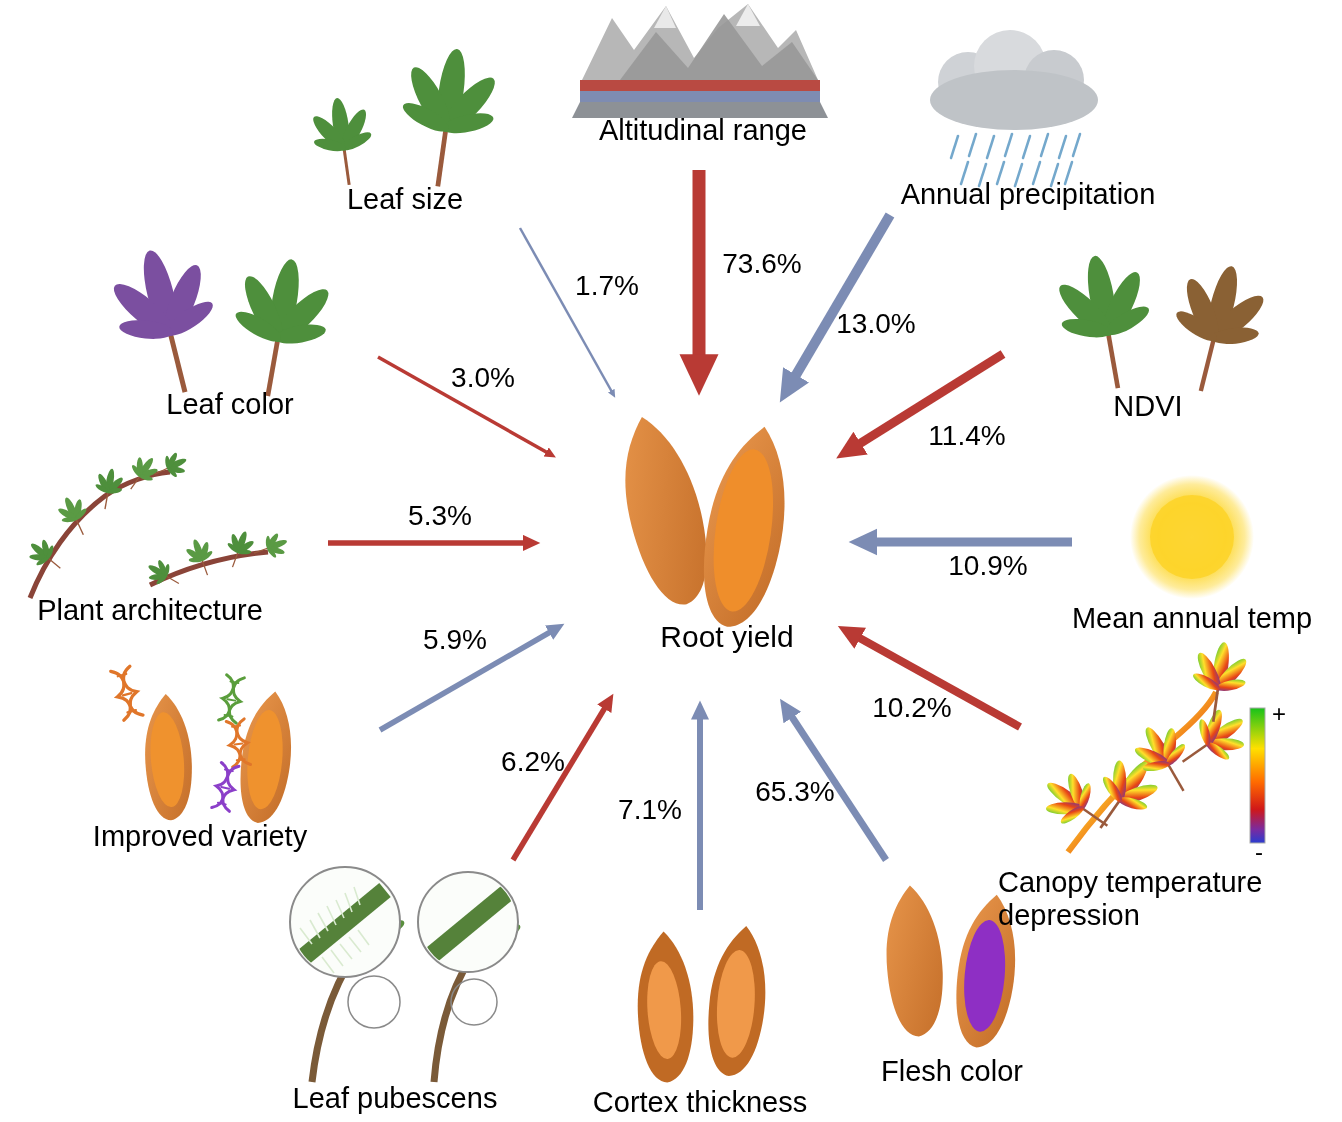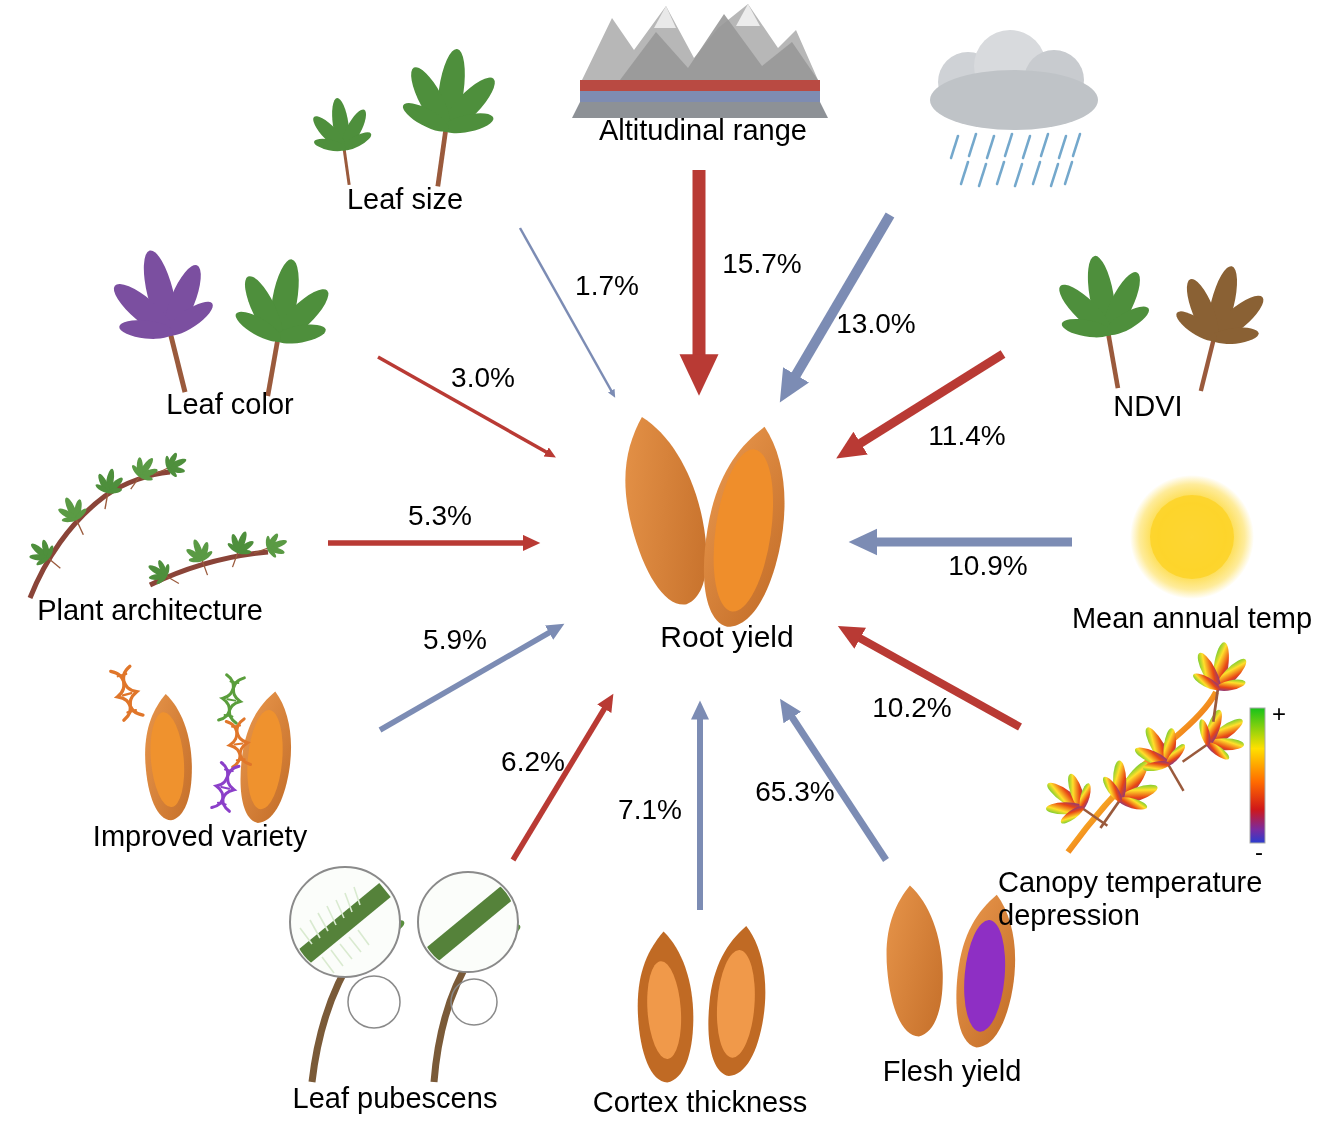"Annual precipitation" div.lbl { html: none -> <div>Annual precipitation</div> }
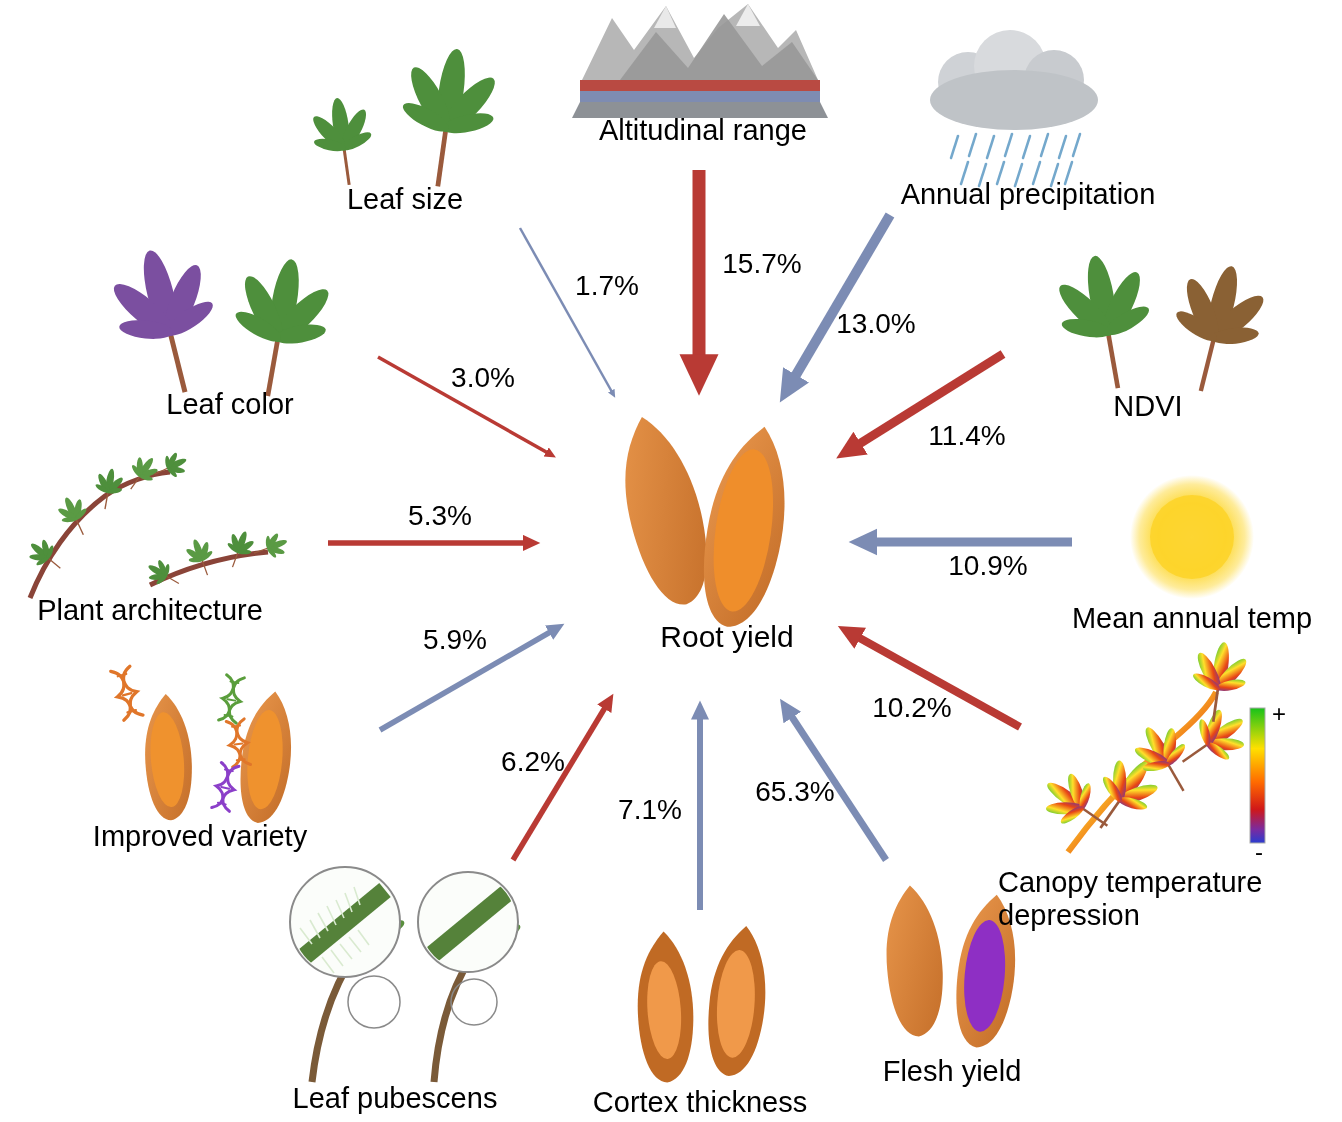"15.7%" div.pct { text: 15.7% -> 73.6% }
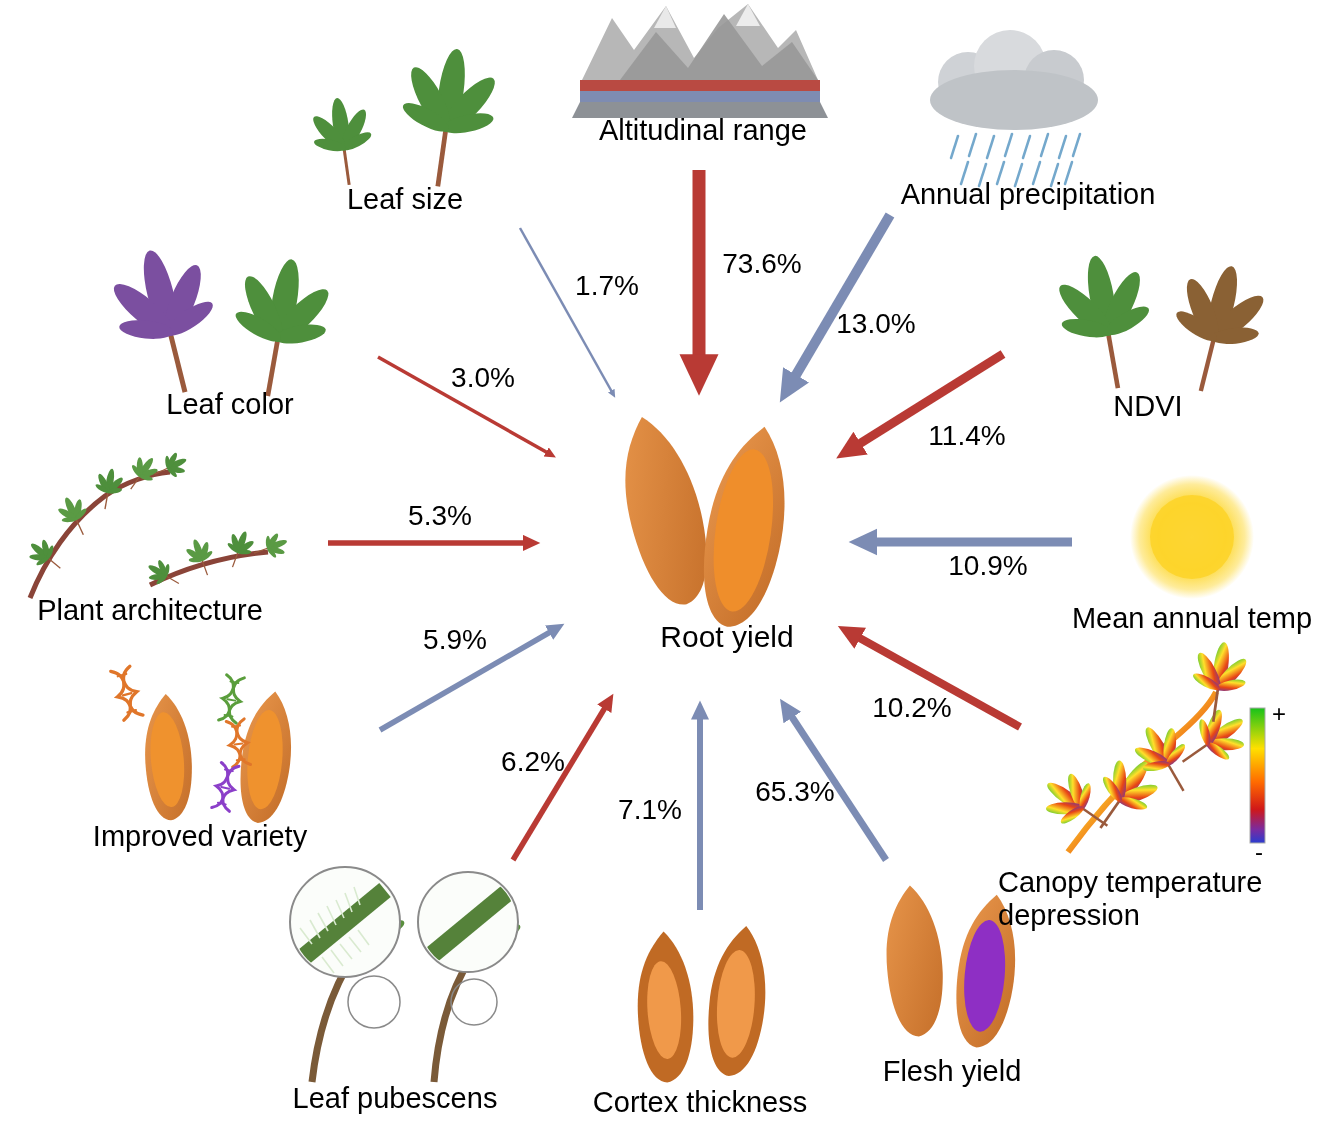"Flesh yield" div.lbl { text: yield -> color }
